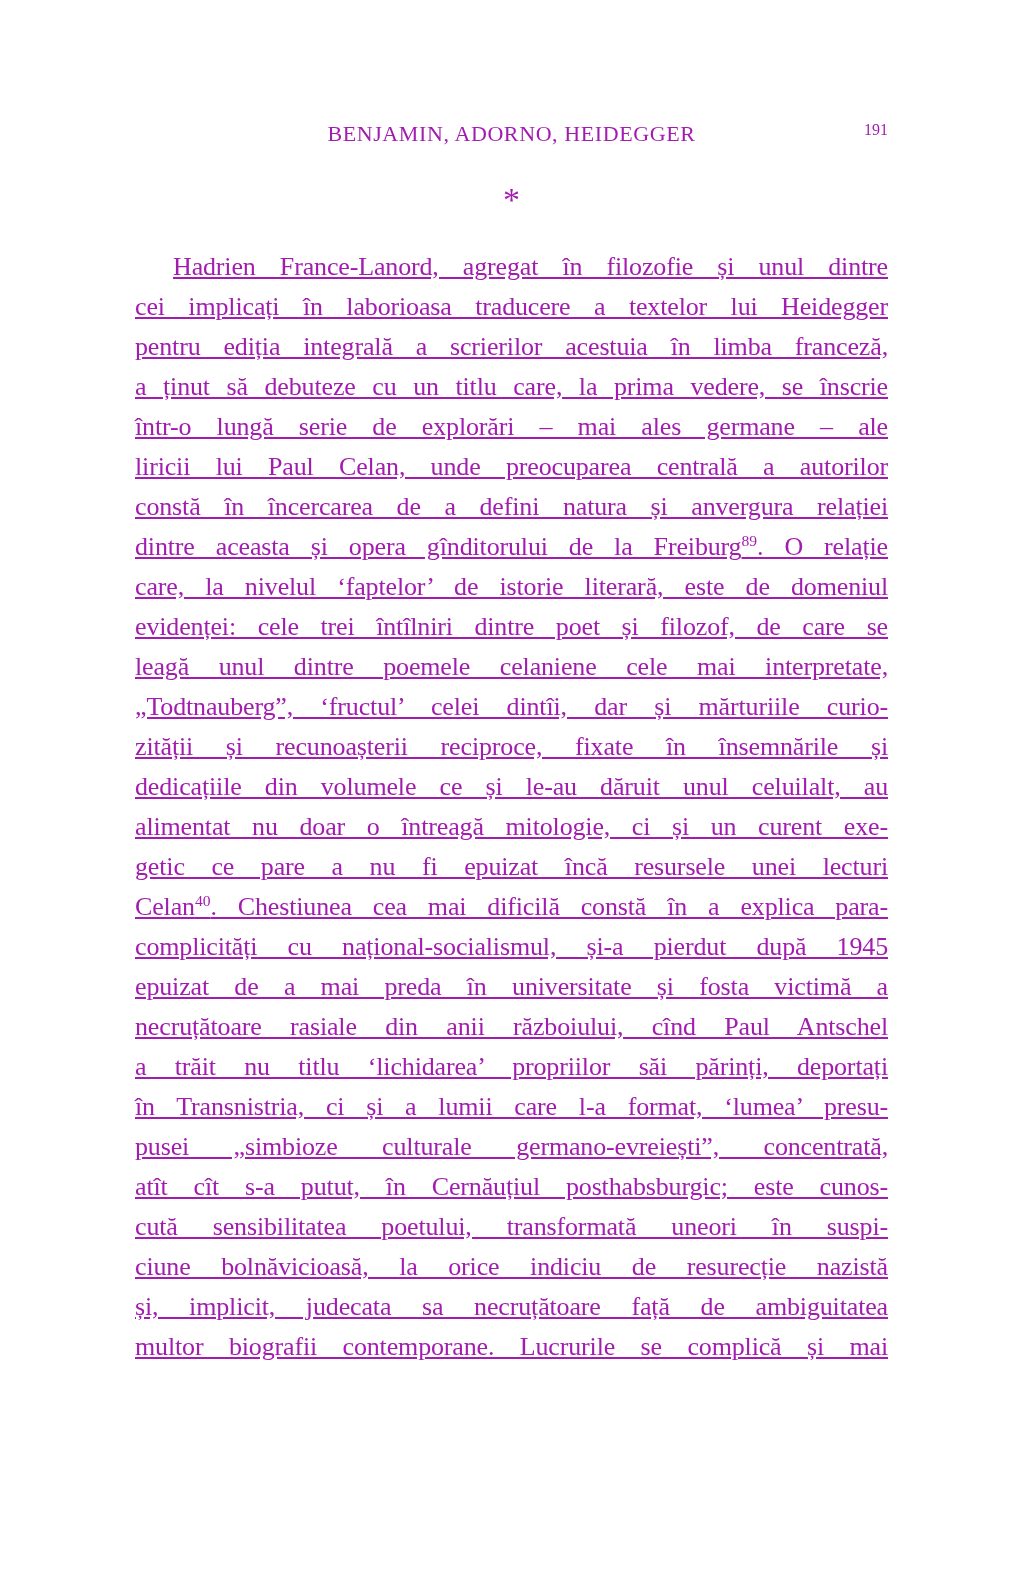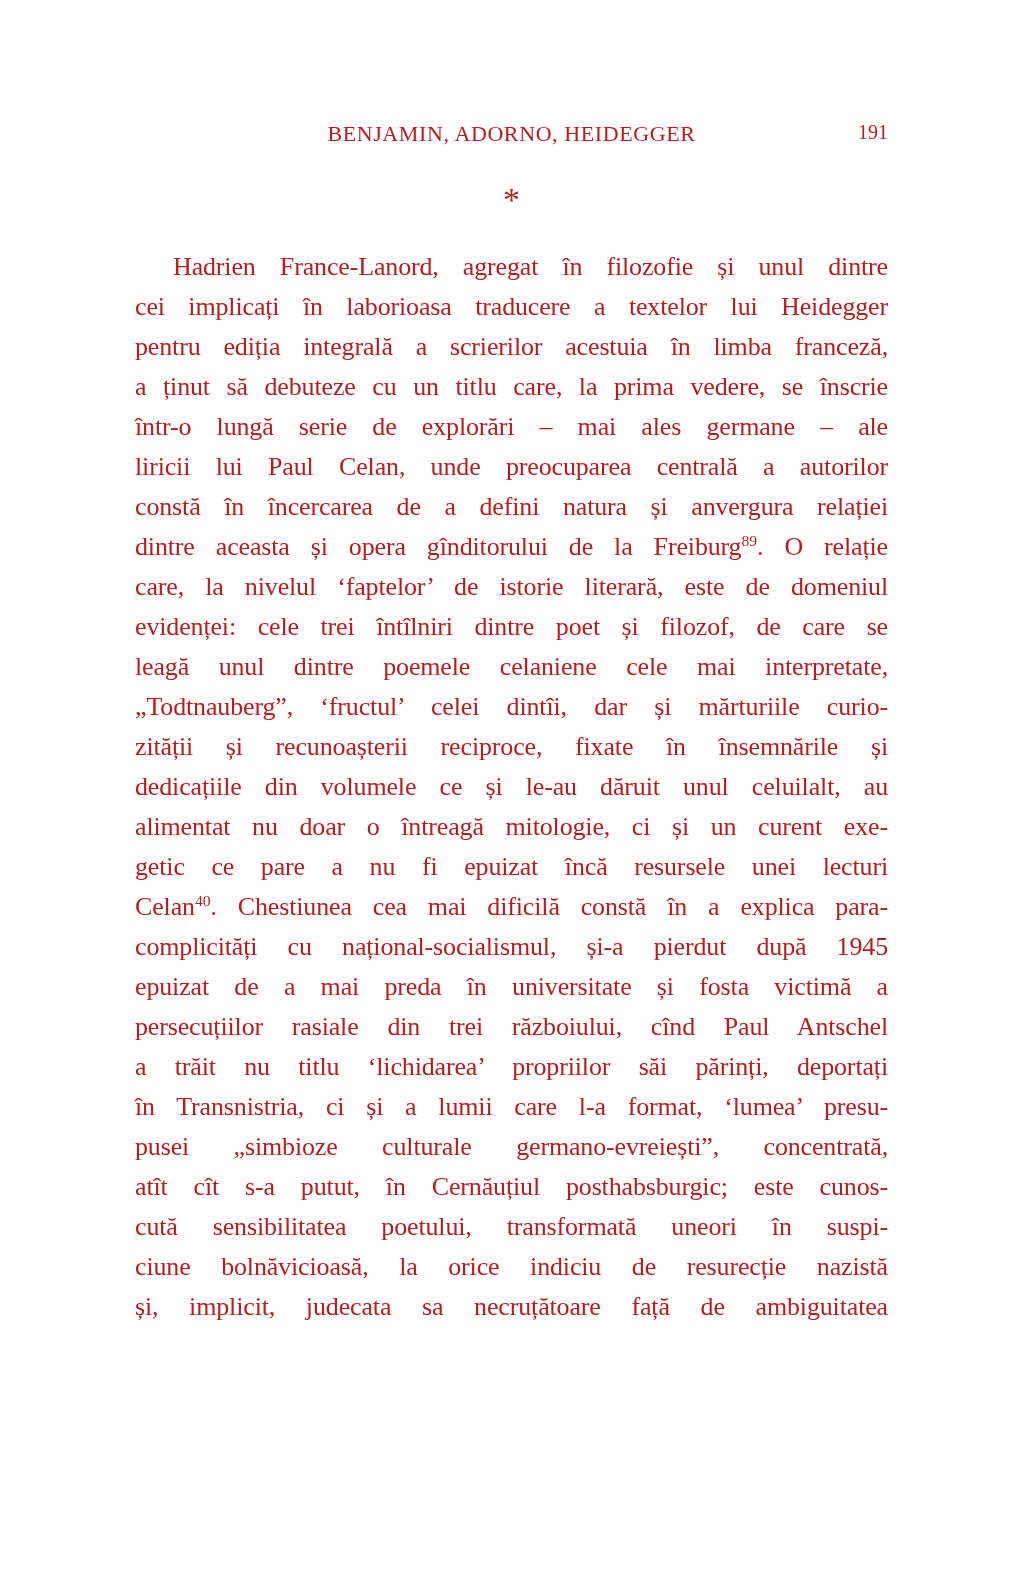"BENJAMIN, ADORNO, HEIDEGGER" .book-page { color: #b91c1c -> #a21caf }
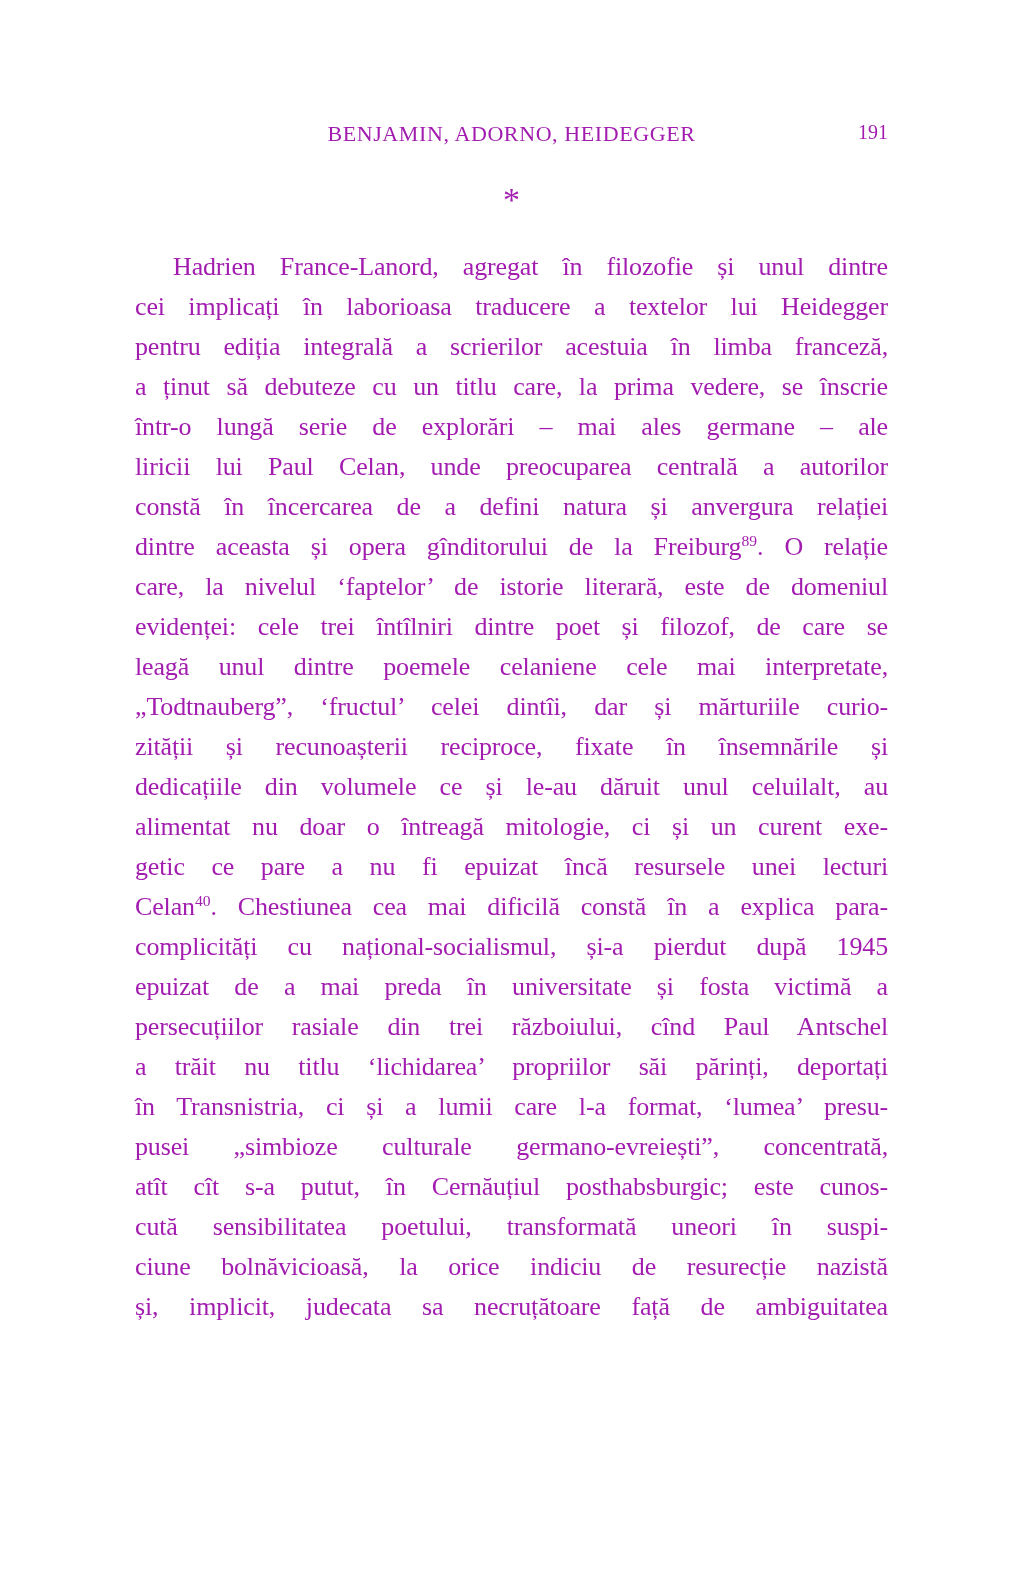"191" .page-number { font-size: 20px -> 16px }
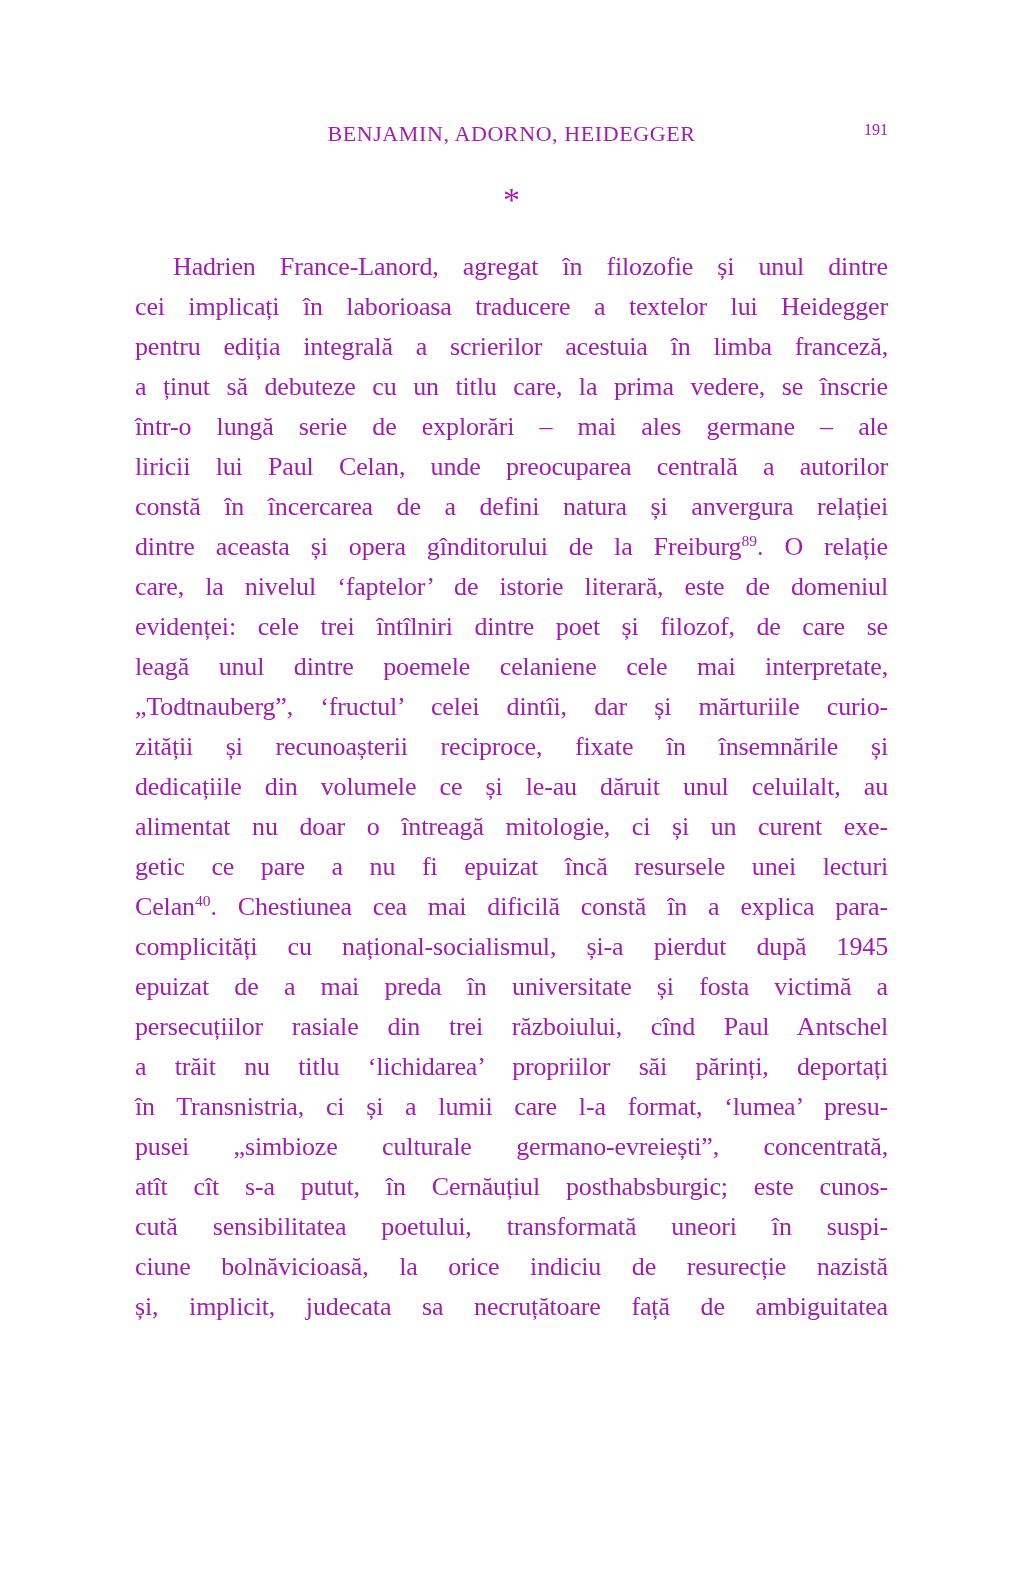"Hadrien France-Lanord, agregat în" .body-text .line { text-decoration: none -> underline }
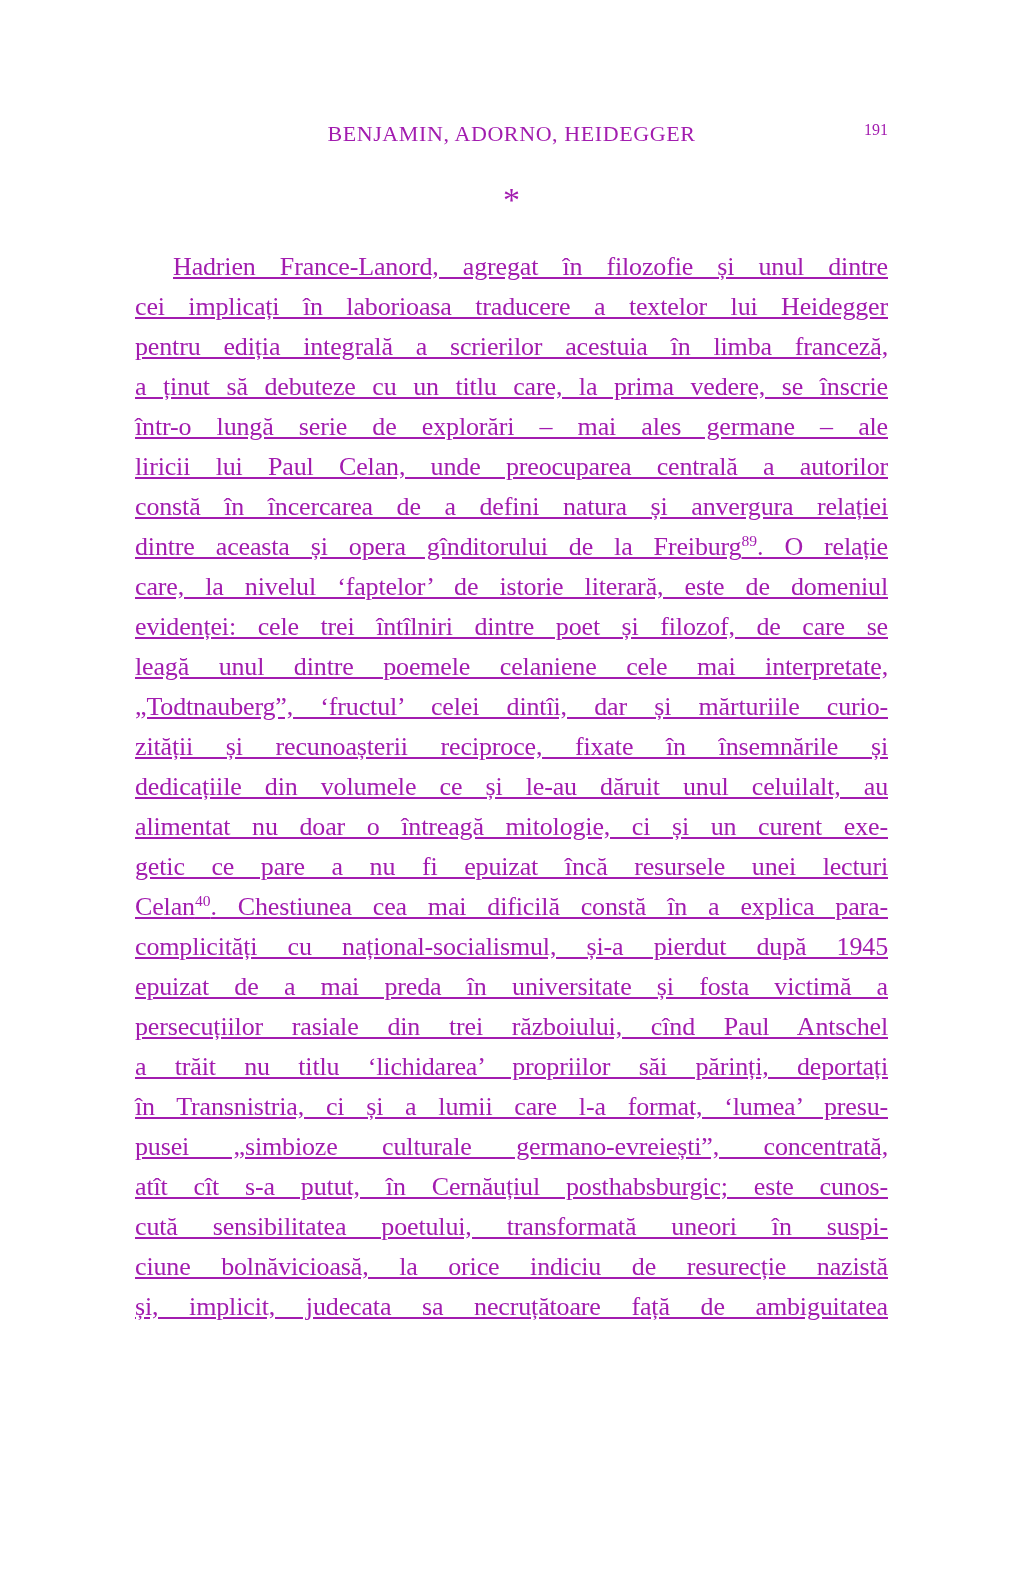"persecuțiilor rasiale din trei" div.line { text: persecuțiilor rasiale din trei -> necruțătoare rasiale din anii }
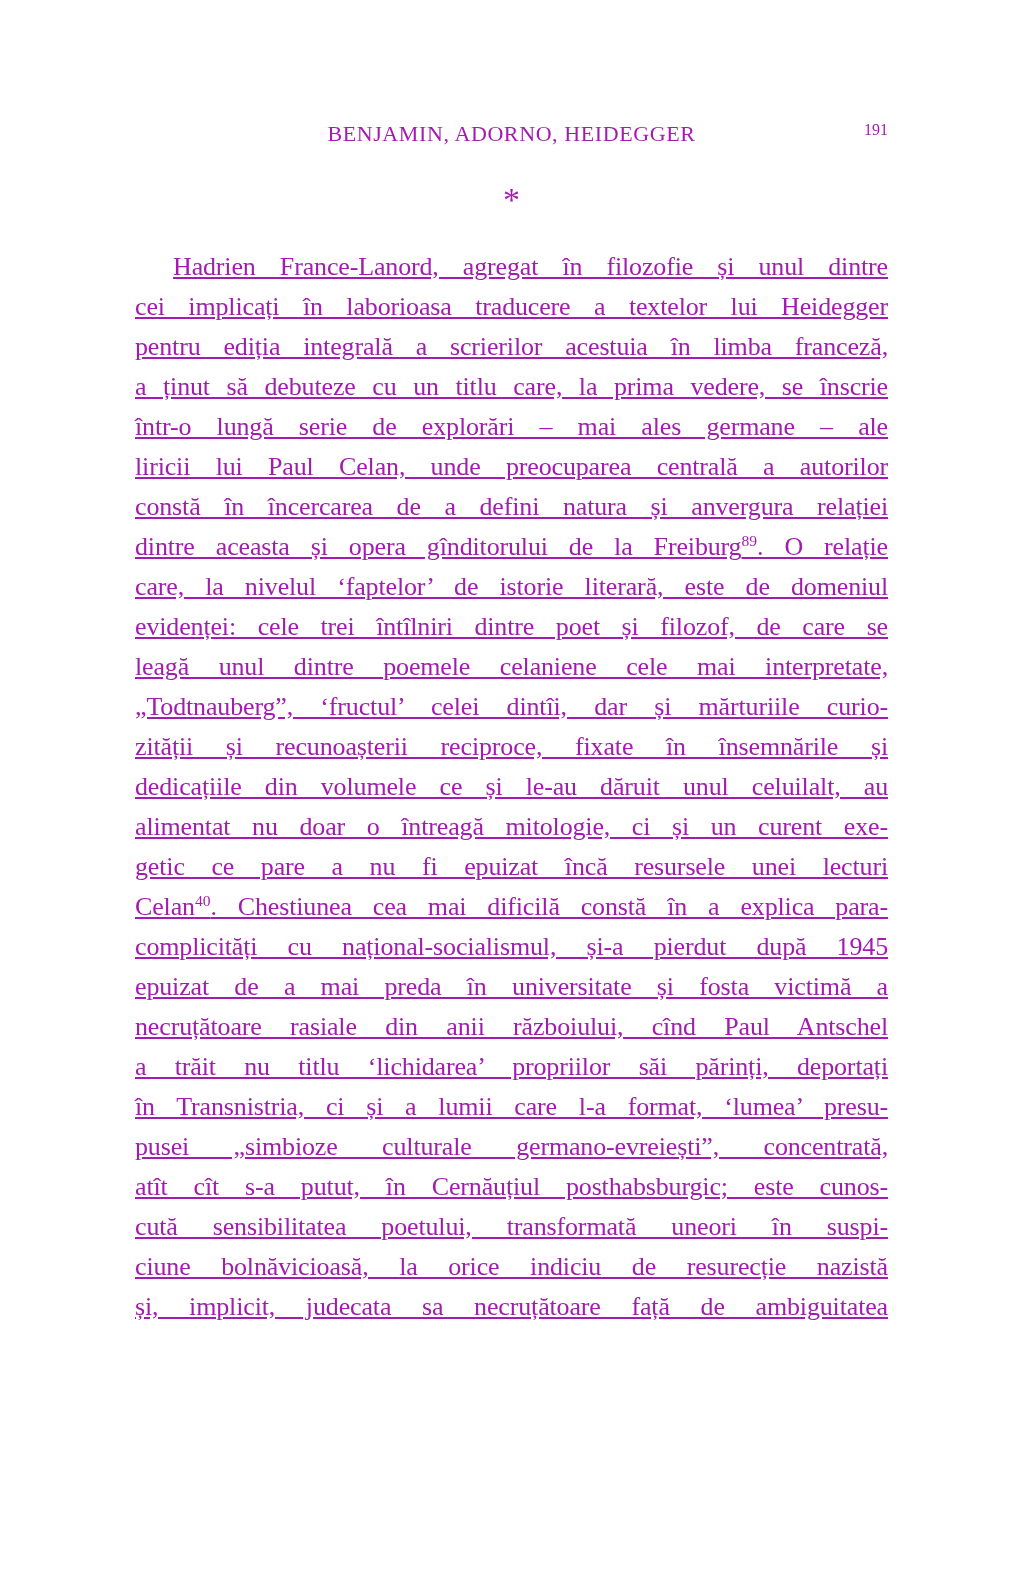"multor biografii contemporane. Lucrurile" div.line { html: none -> <div>multor biografii contemporane. Lucrurile se complică și mai</div> }
